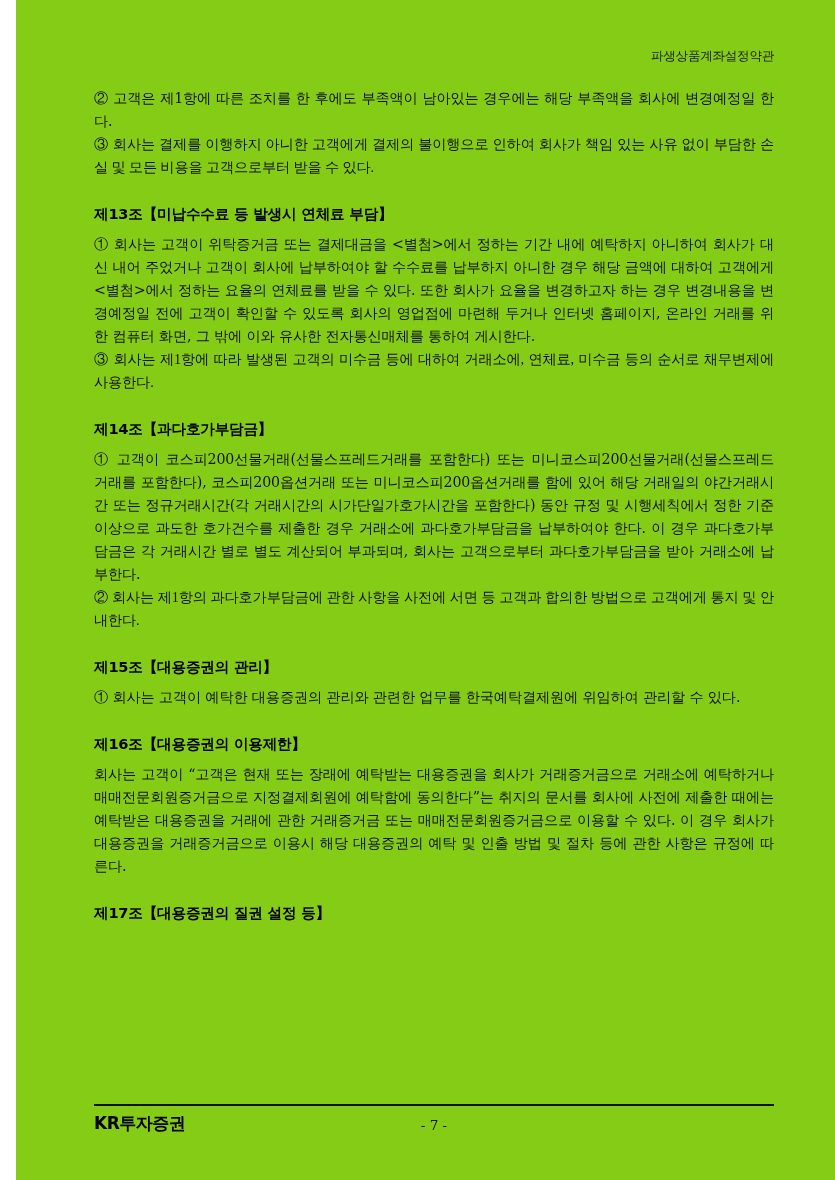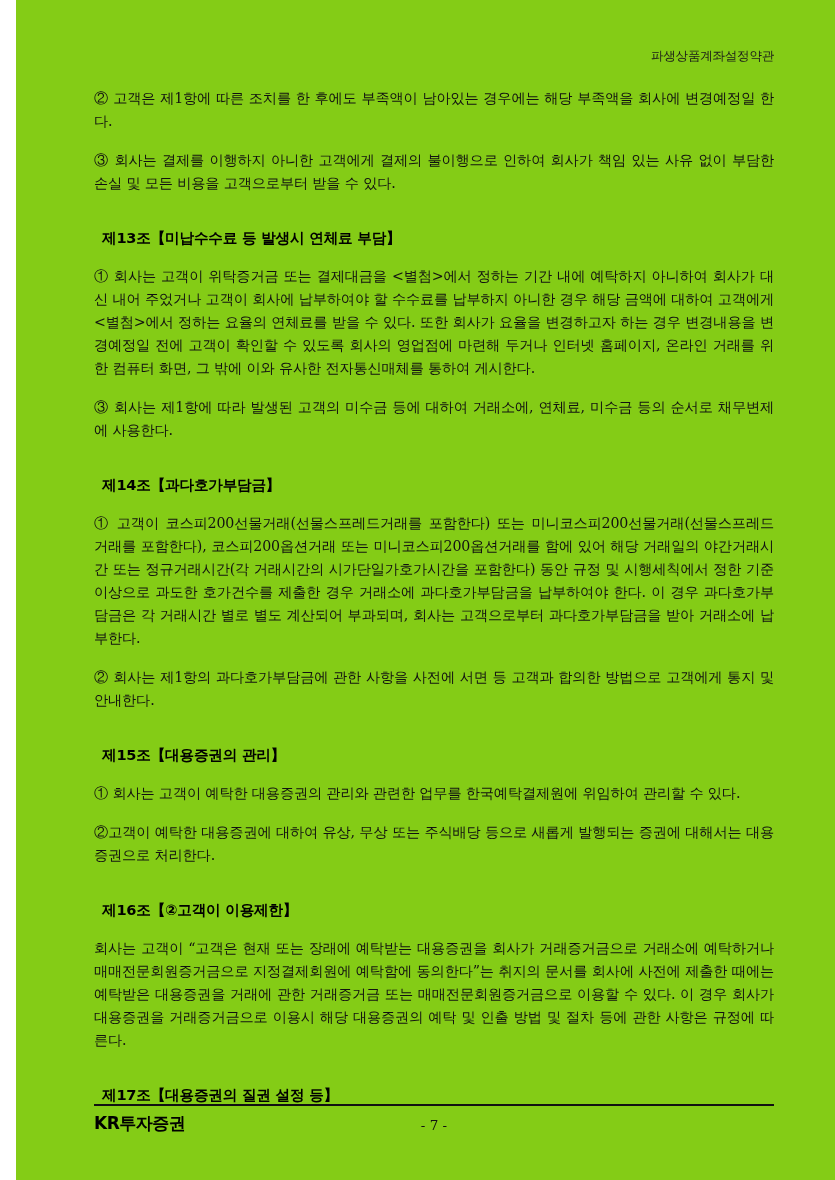"③ 회사는 결제를 이행하지 아니한" .para + .para { font-family: none -> Liberation Serif, serif; margin-top: 16px -> 0px }
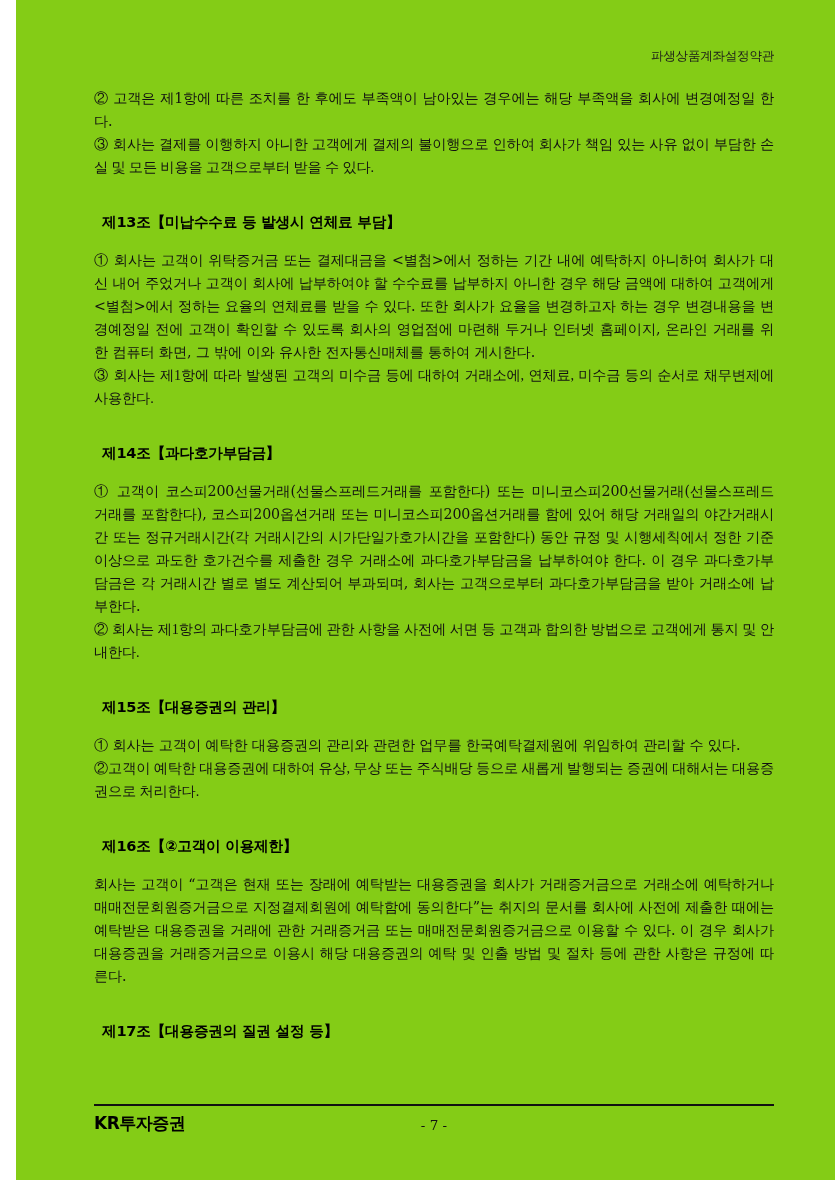"제13조【미납수수료 등 발생시 연체료 부담】" h2.article { margin: 8px -> 0 }
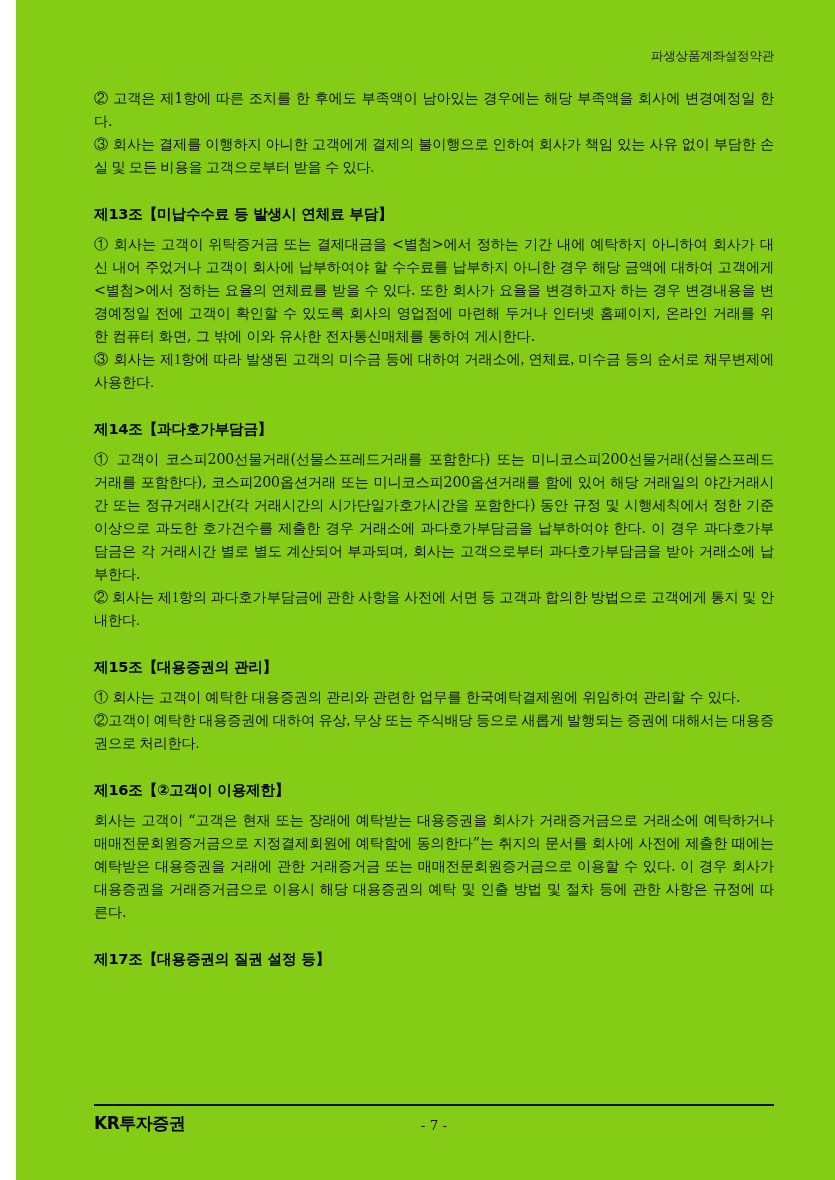"②고객이 예탁한 대용증권에 대하여 유상," p.para { html: <p>②고객이 예탁한 대용증권에 대하여 유상, 무상 또는 주식배당 등으로 새롭게 발행되는 증권에 대해서는 대용증권으로 처리한다.</p> -> none }
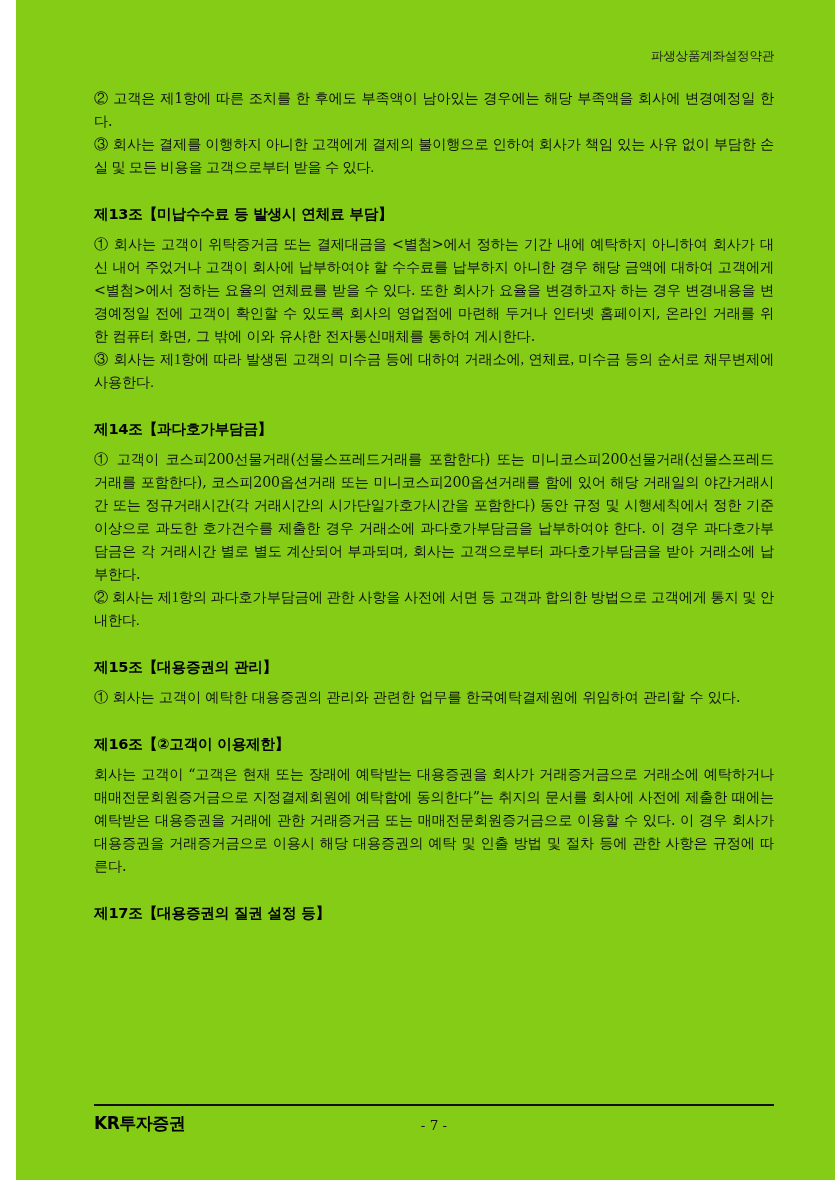"제16조【②고객이 이용제한】" h2.article { text: ②고객이 -> 대용증권의 }
